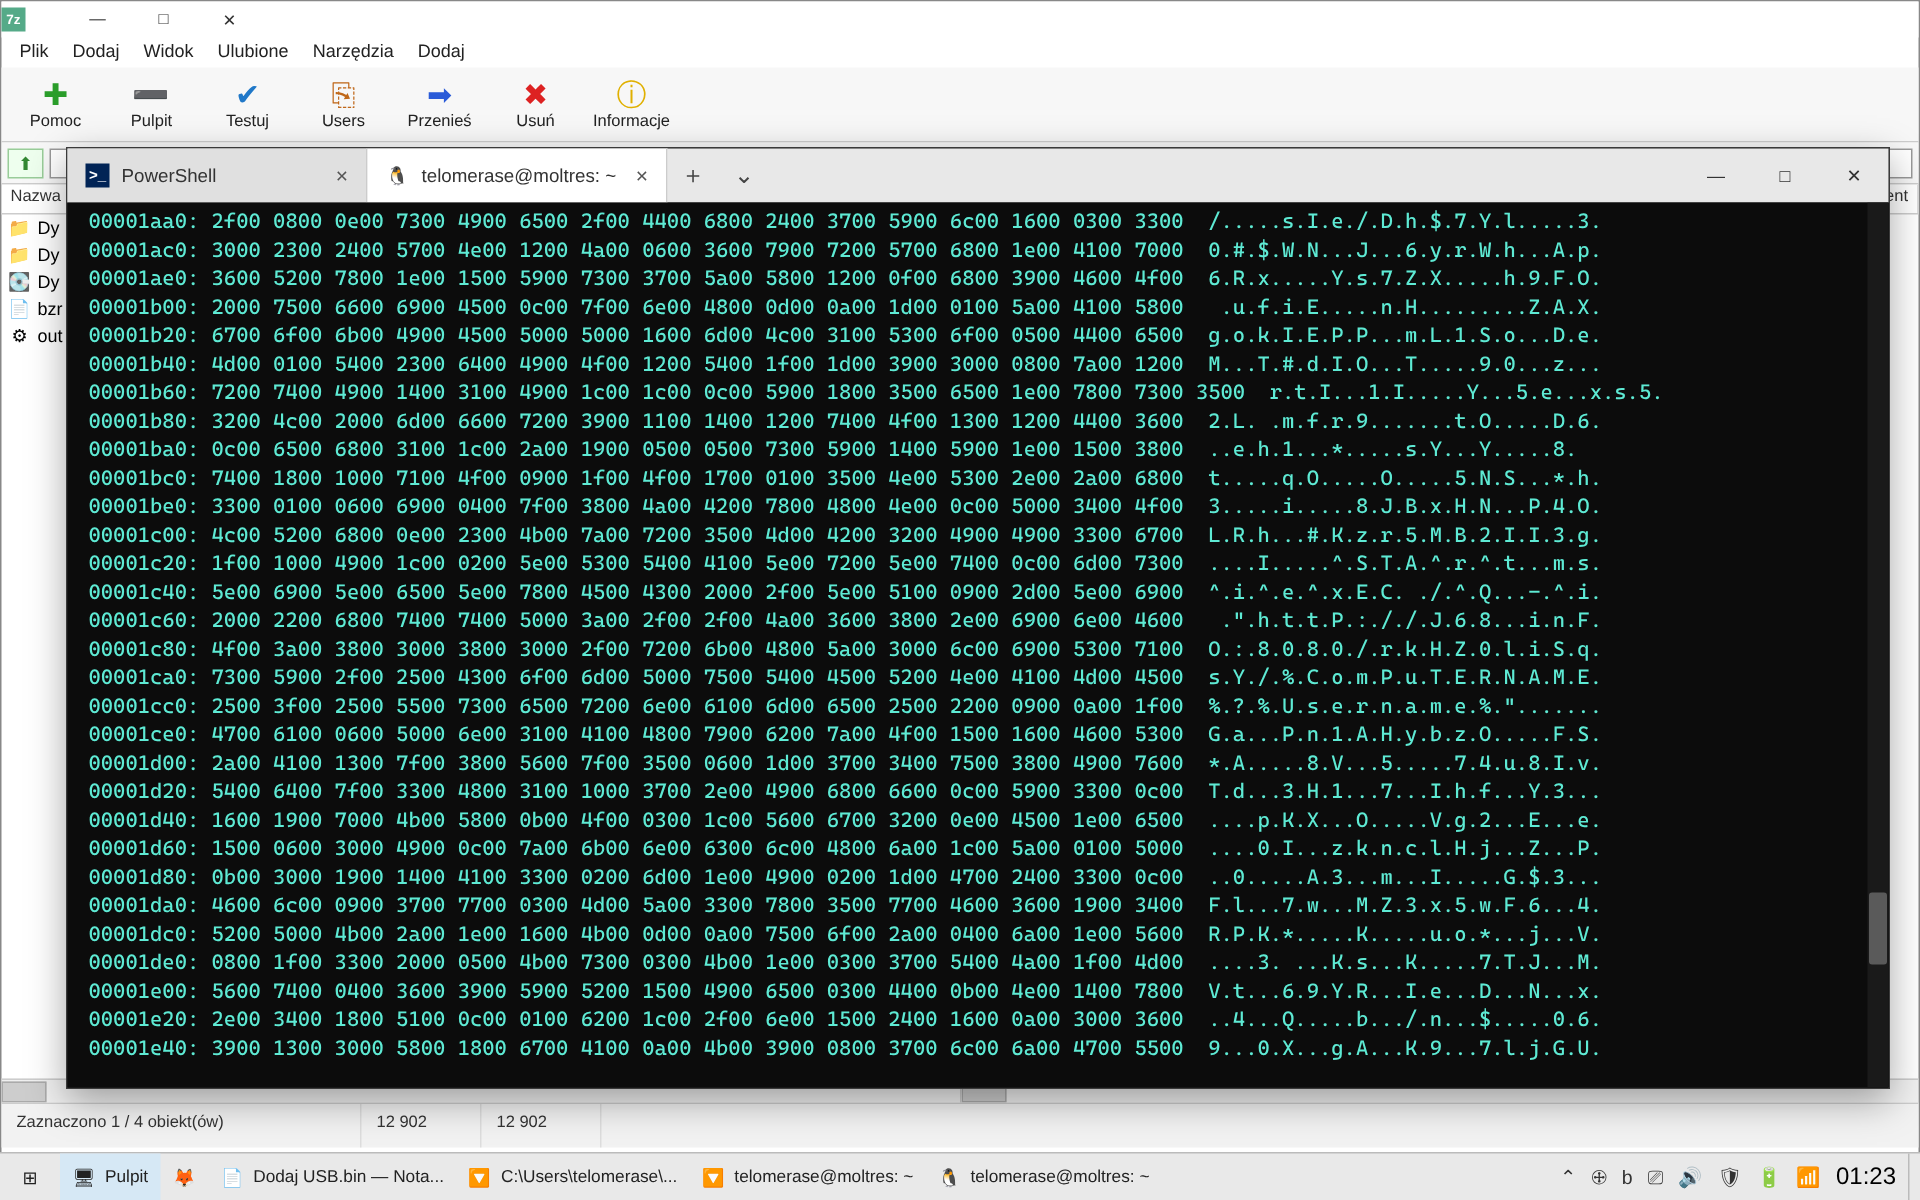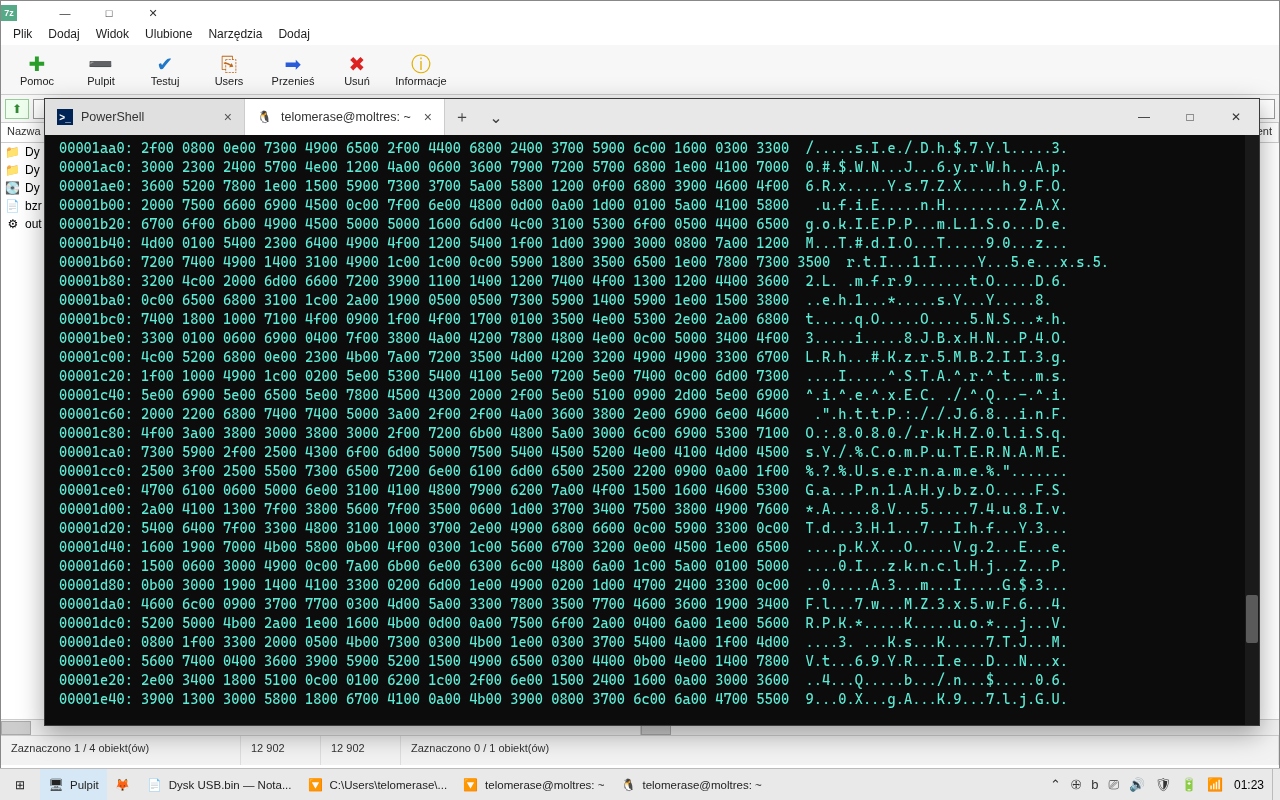"Zaznaczono 0 / 1 obiekt(ów)" div.sz-status-cell { html: <div>Zaznaczono 0 / 1 obiekt(ów)</div> -> none }
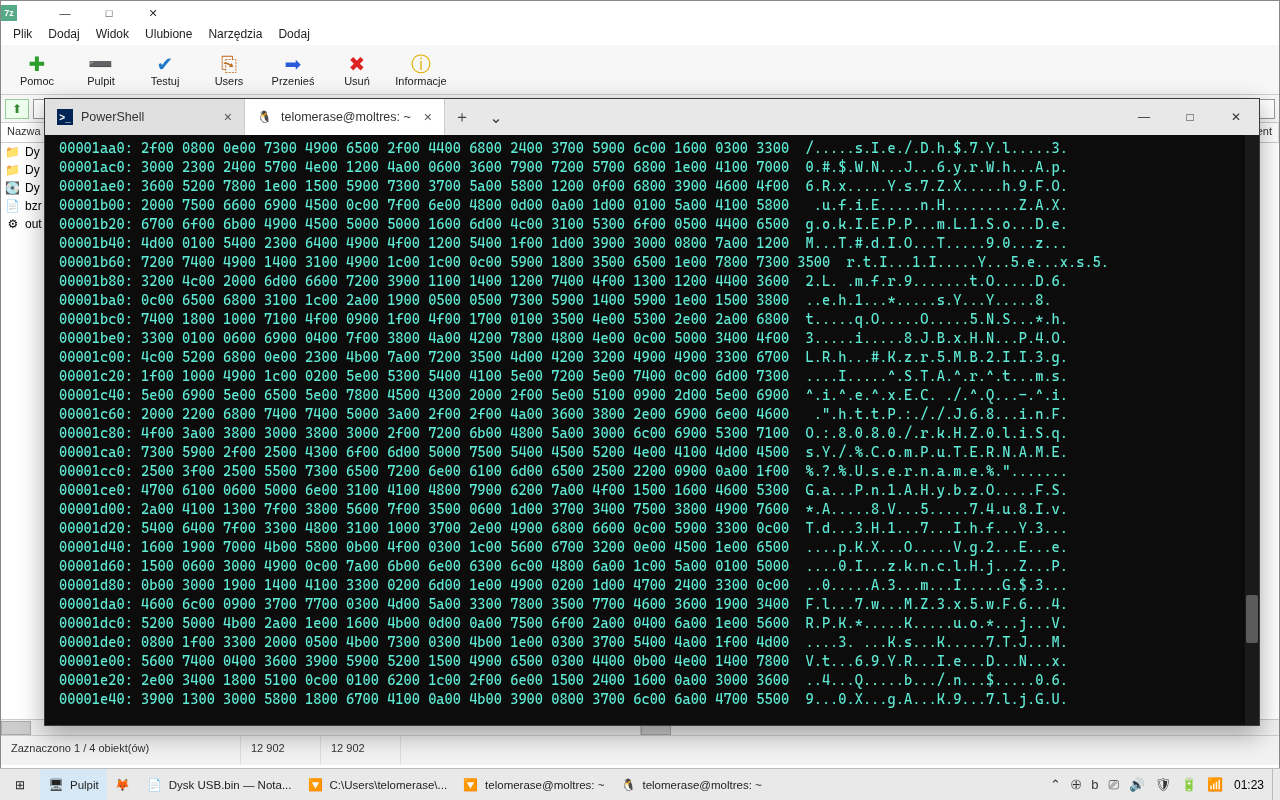"Dysk USB.bin — Nota..." span { text: Dysk -> Dodaj }
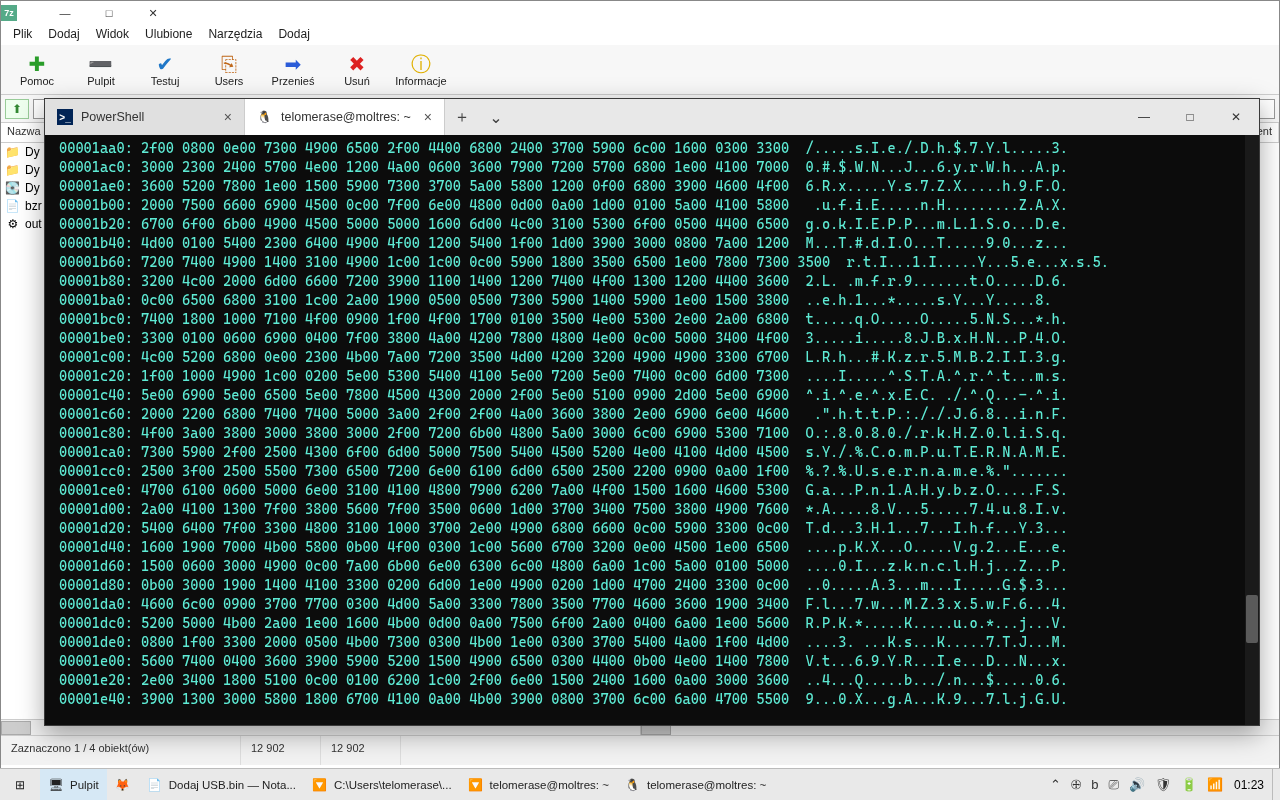"01:23" .tb-time { font-size: 12px -> 16px }
